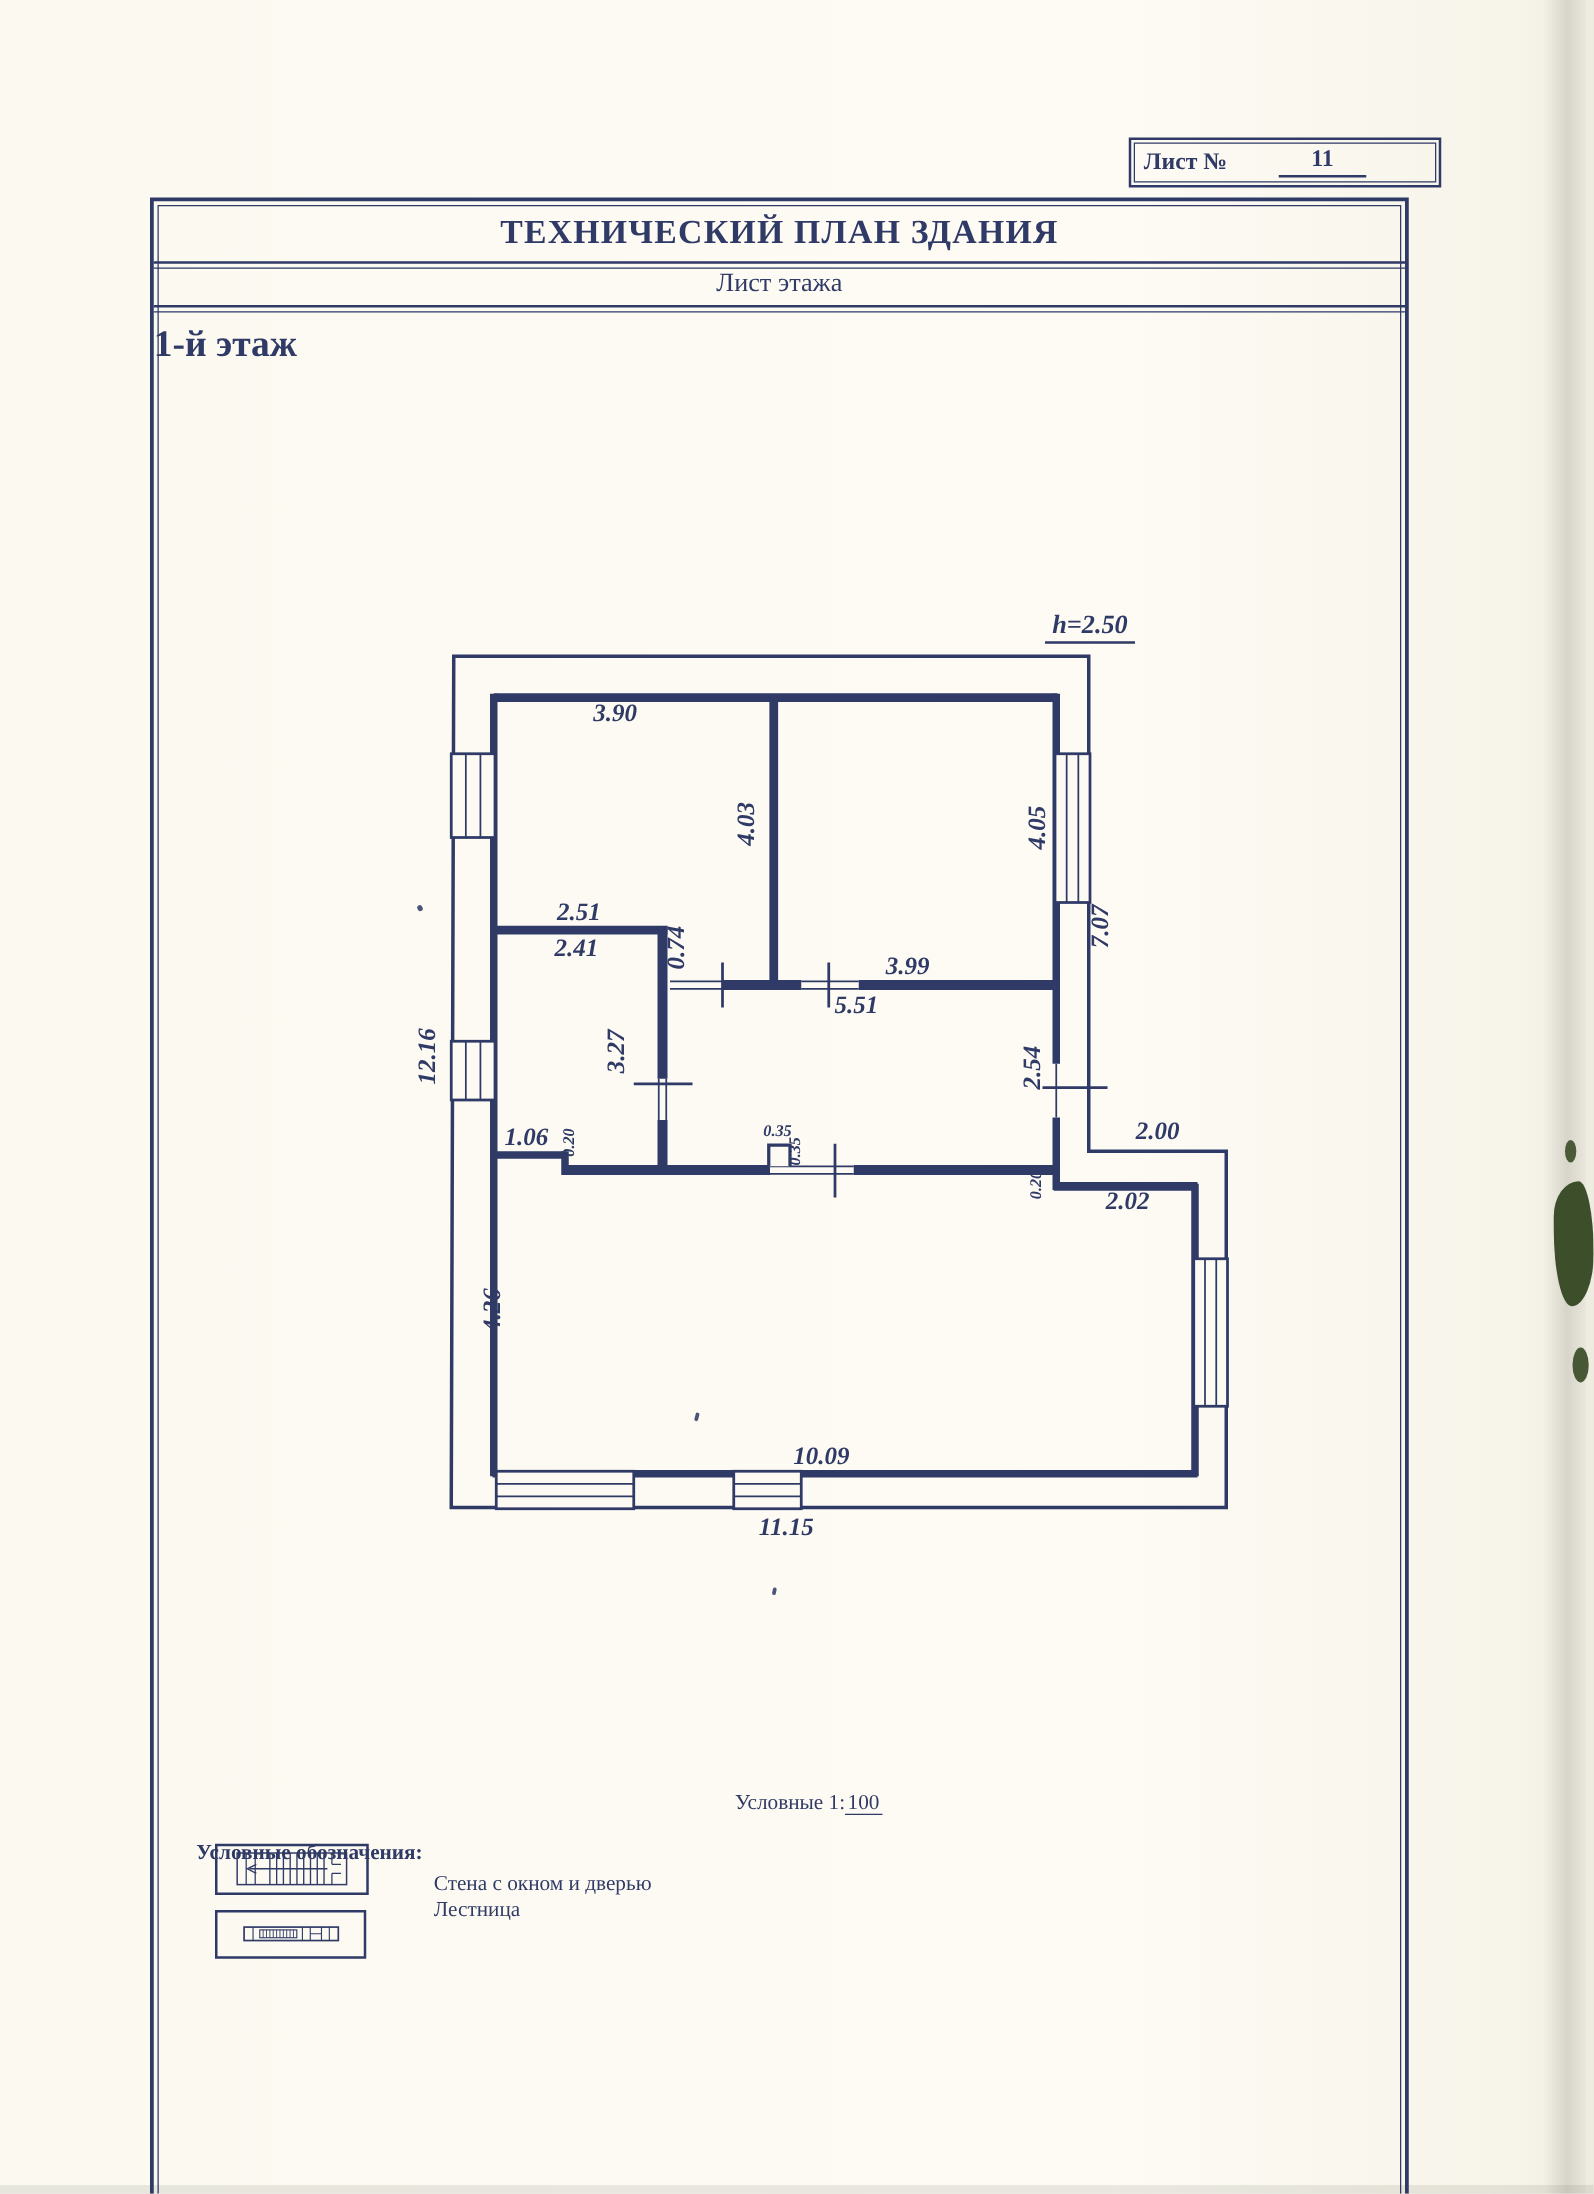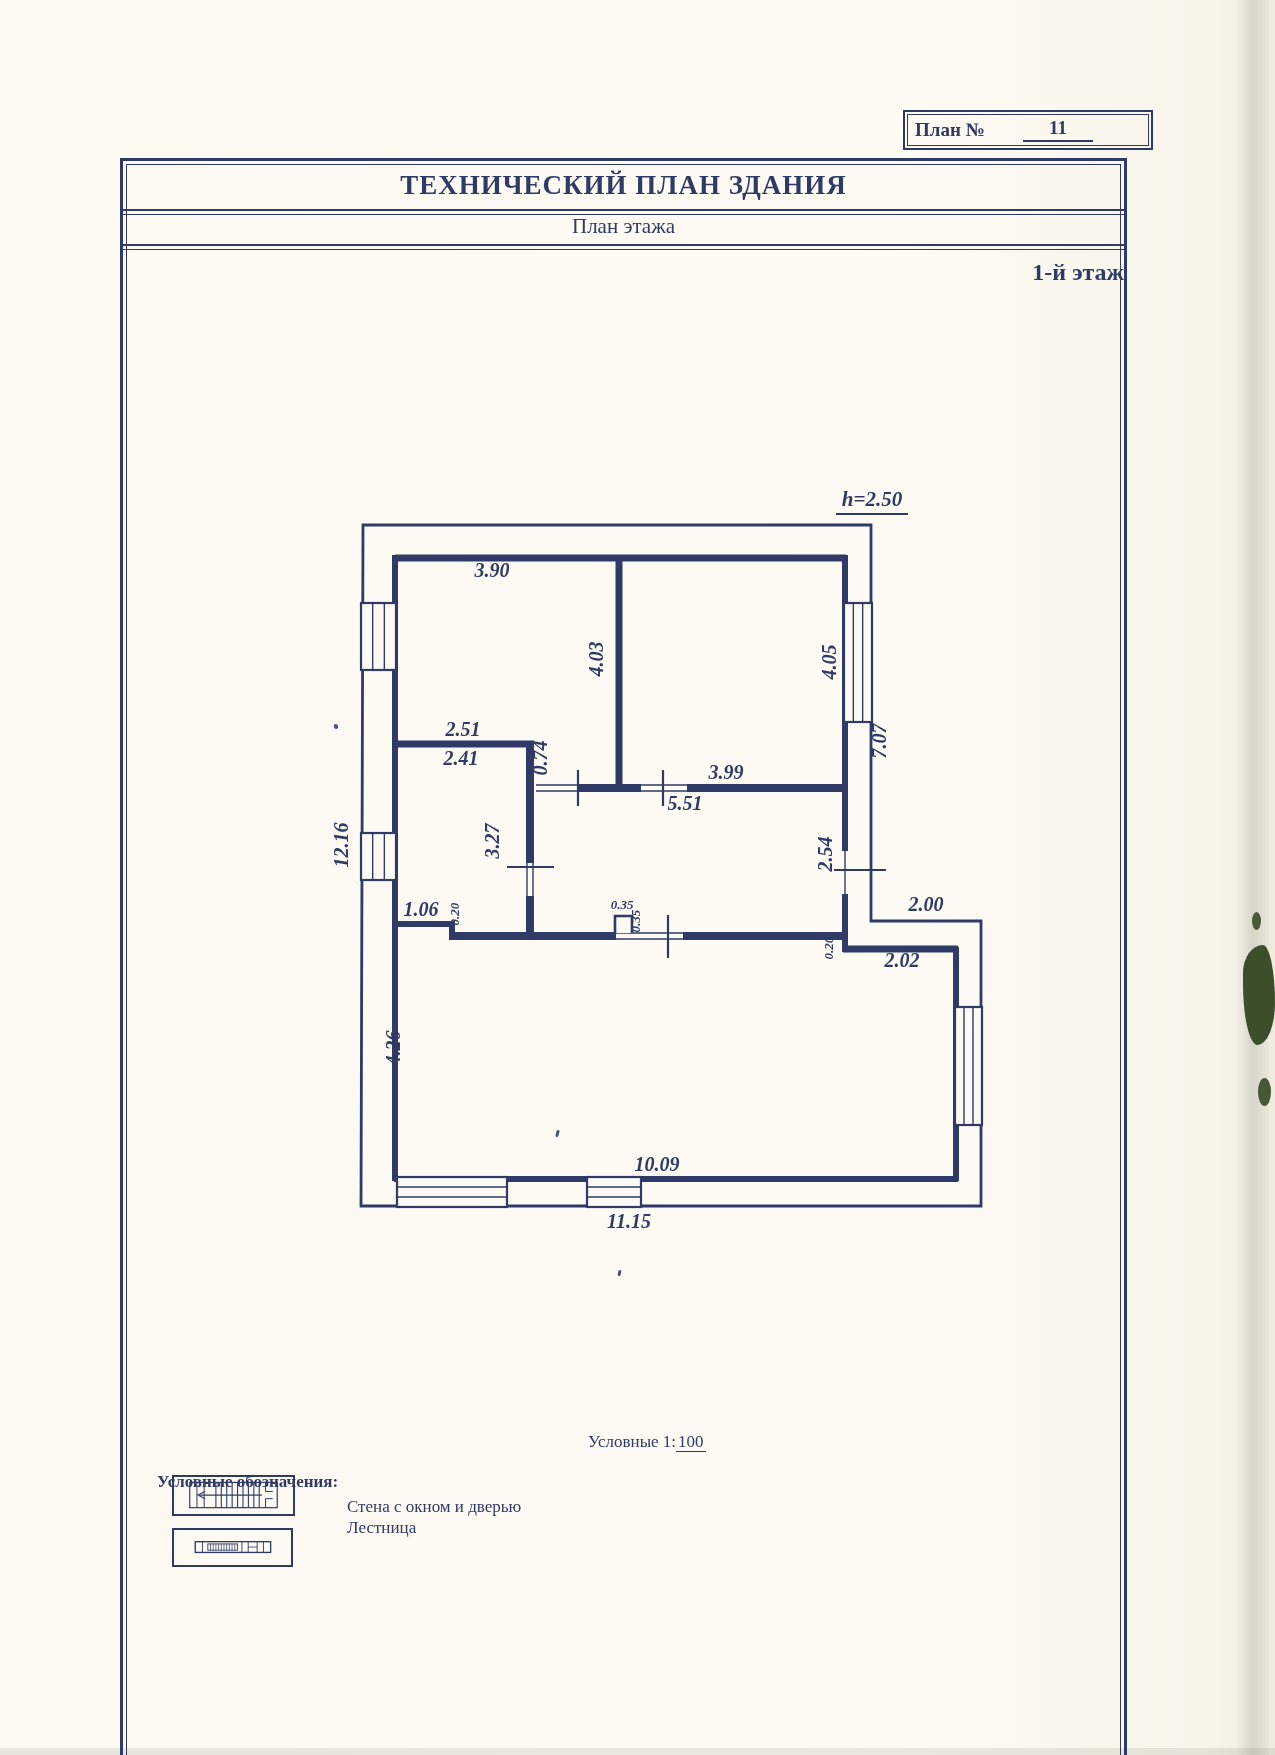"План №" span.stamp-label { text: План -> Лист }
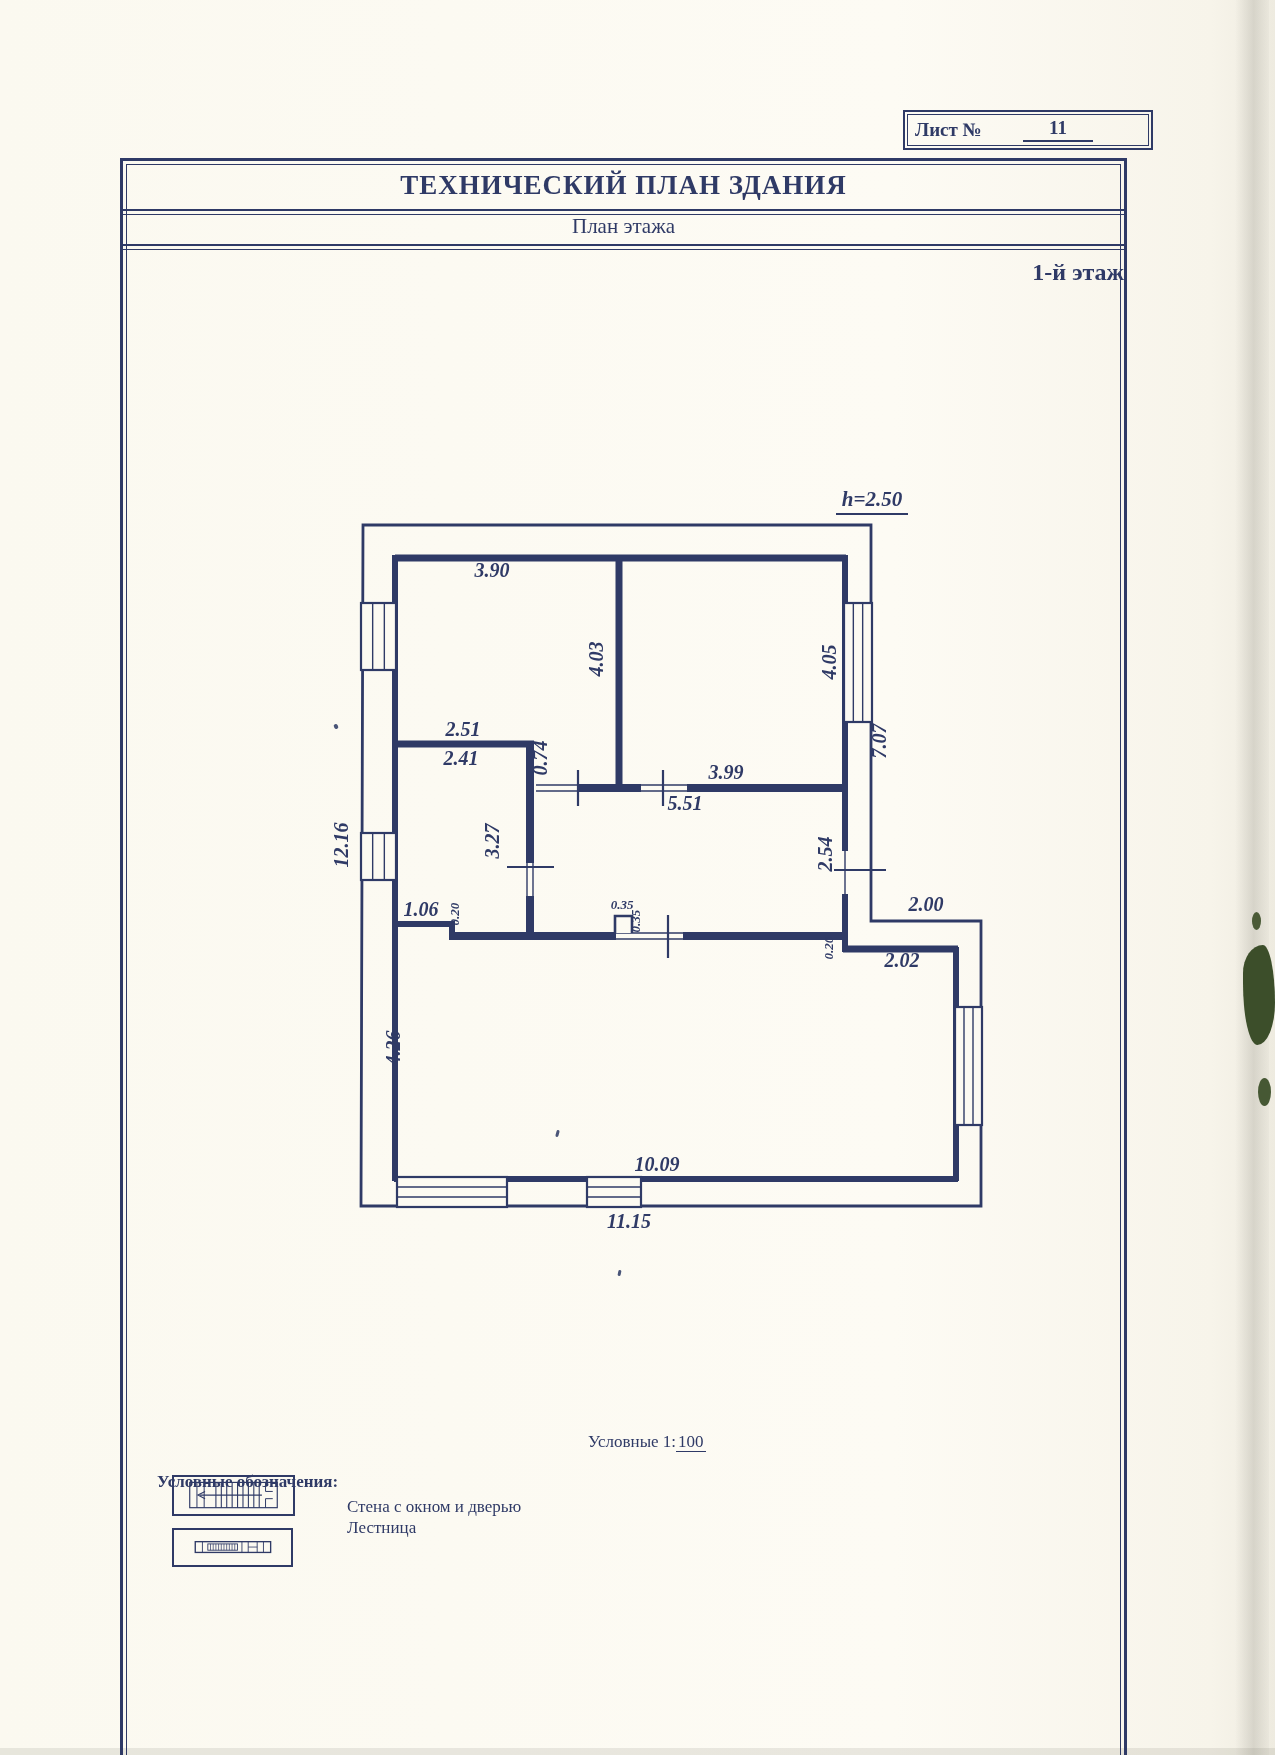"План этажа" div.doc-subtitle { text: План -> Лист }
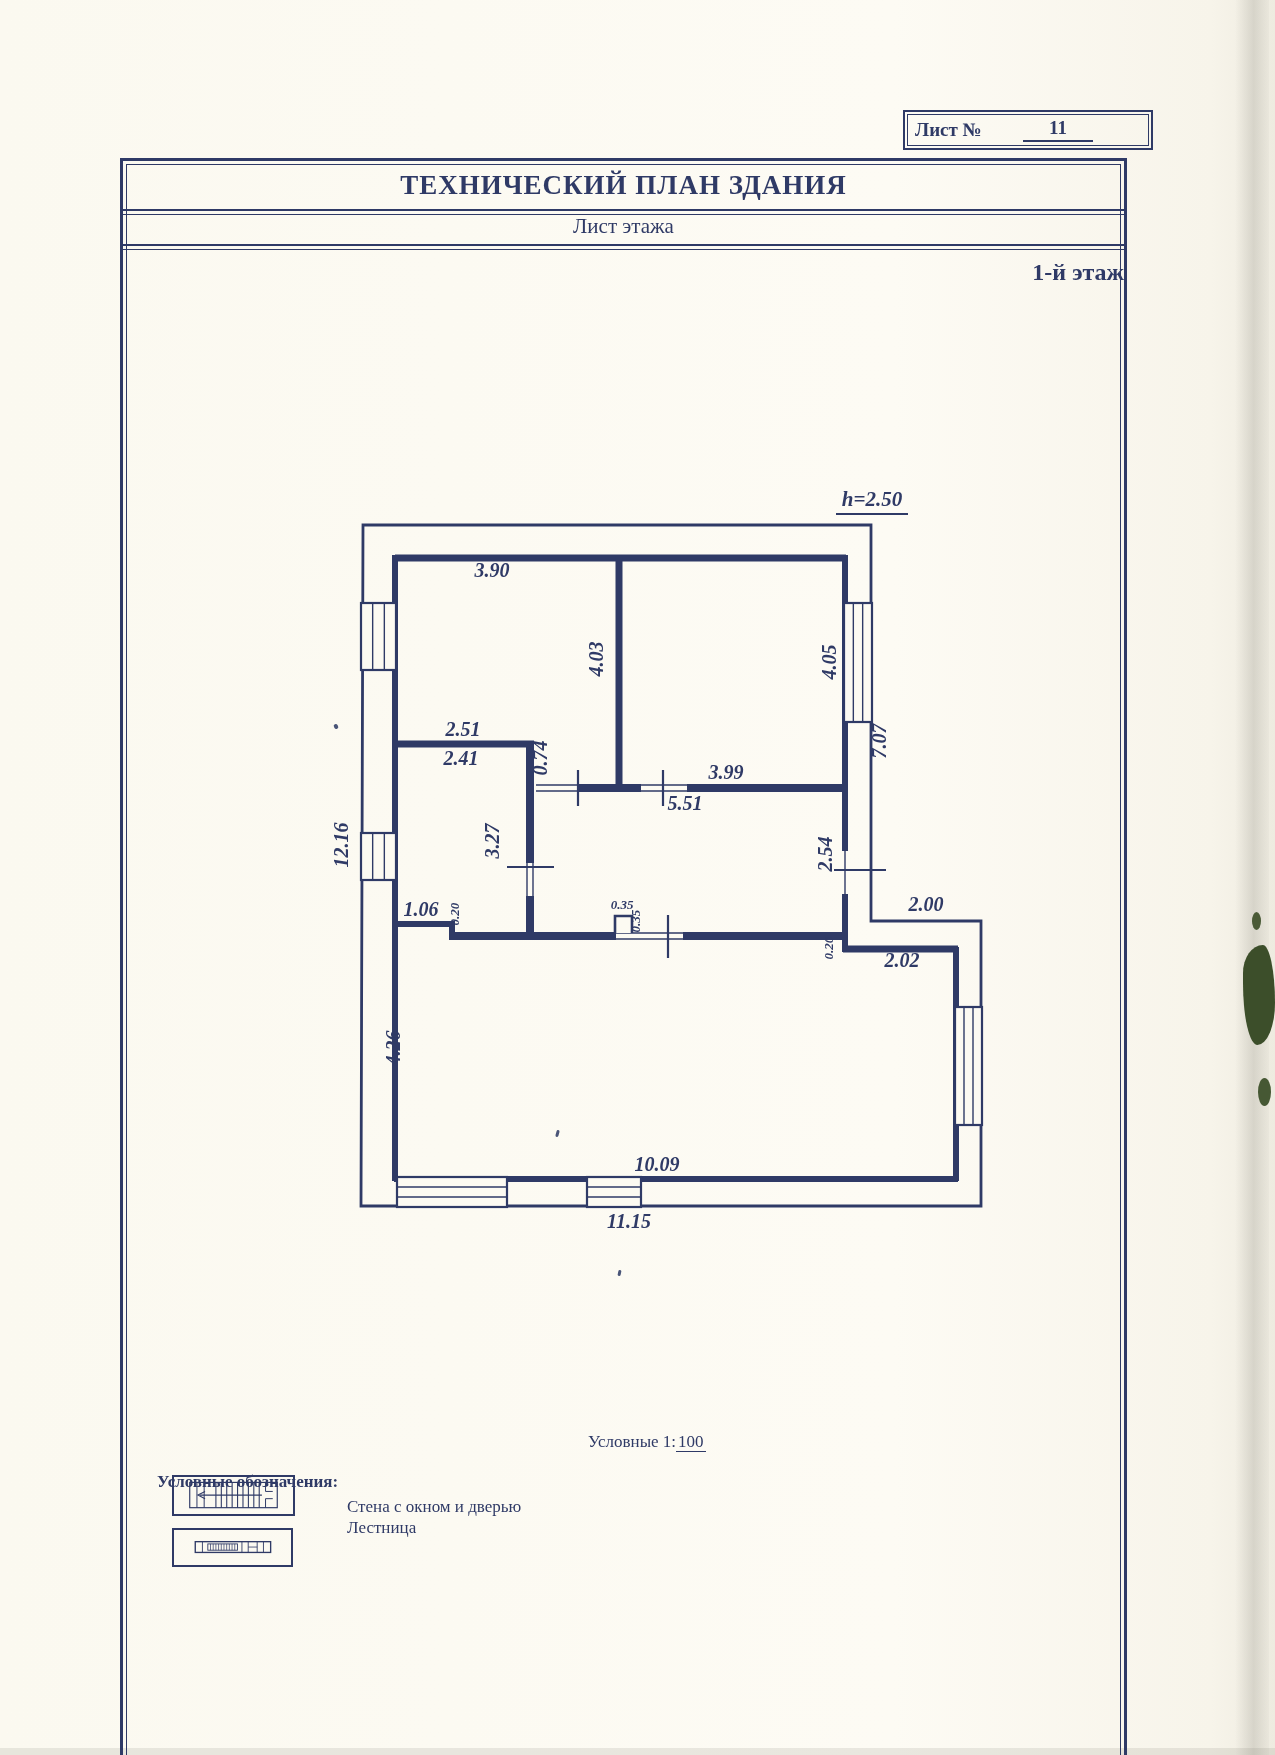"1-й этаж" .floor-title { font-size: 24px -> 30px; text-align: right -> left }
